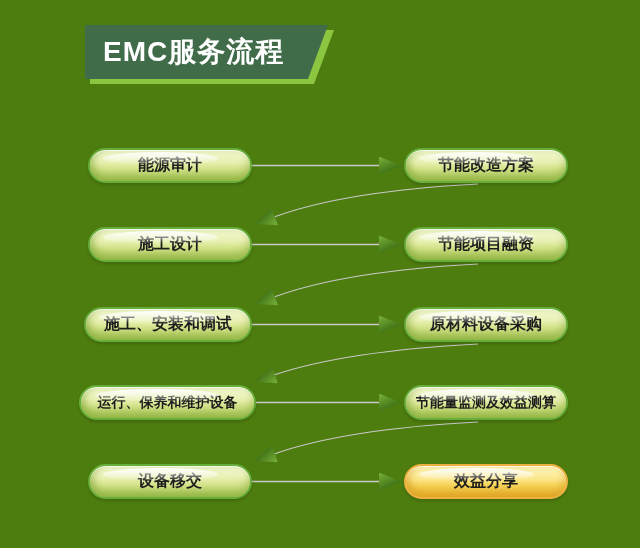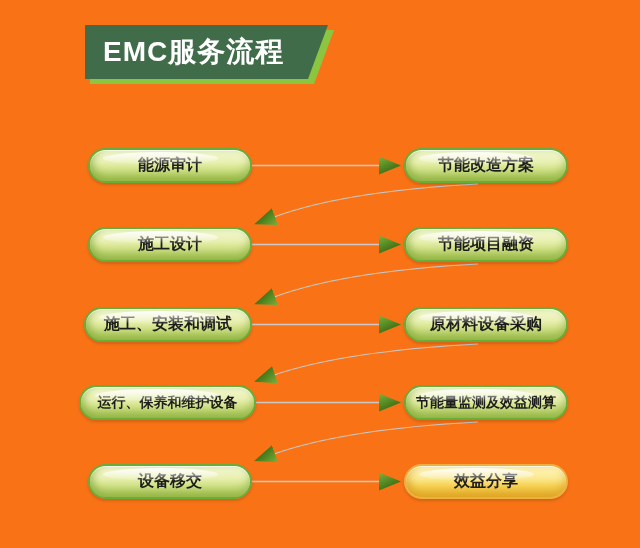"EMC服务流程" .canvas { background: #f97316 -> #4d7c0f }
